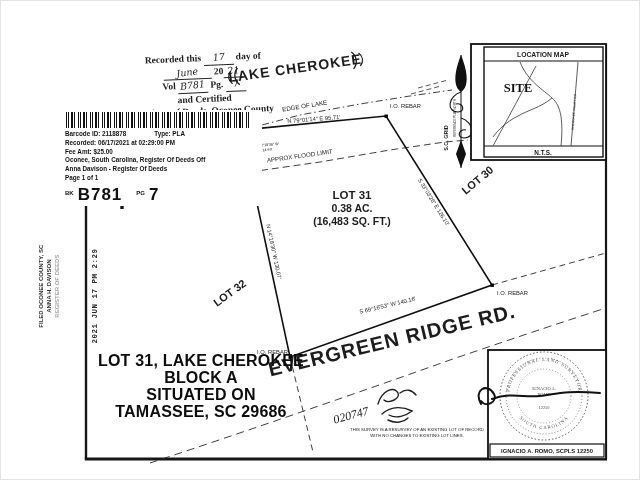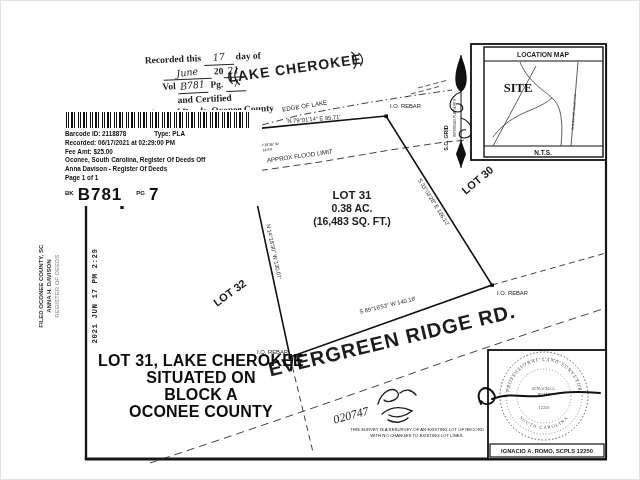"SITUATED ON" div { order: before "BLOCK A" -> after "BLOCK A" }
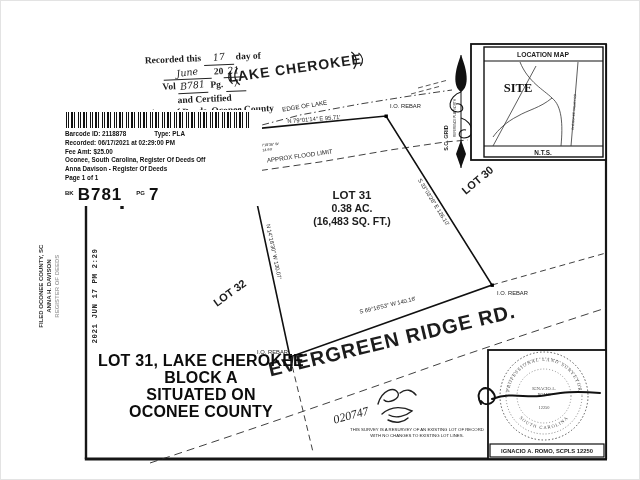"TAMASSEE, SC 29686" div { html: none -> <div>TAMASSEE, SC 29686</div> }
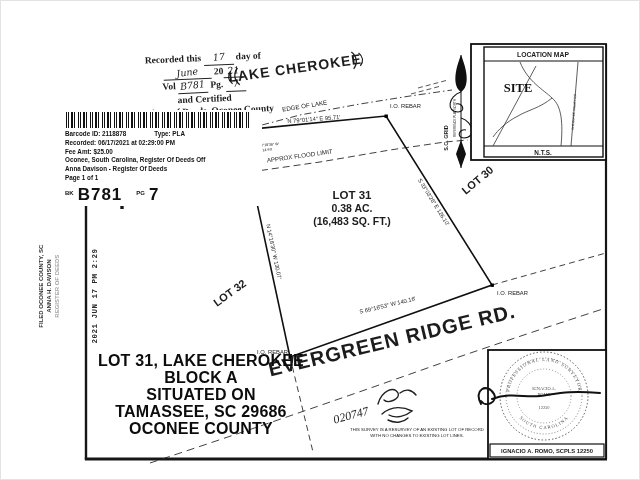"OCONEE COUNTY" div { html: <div>OCONEE COUNTY</div> -> none }
